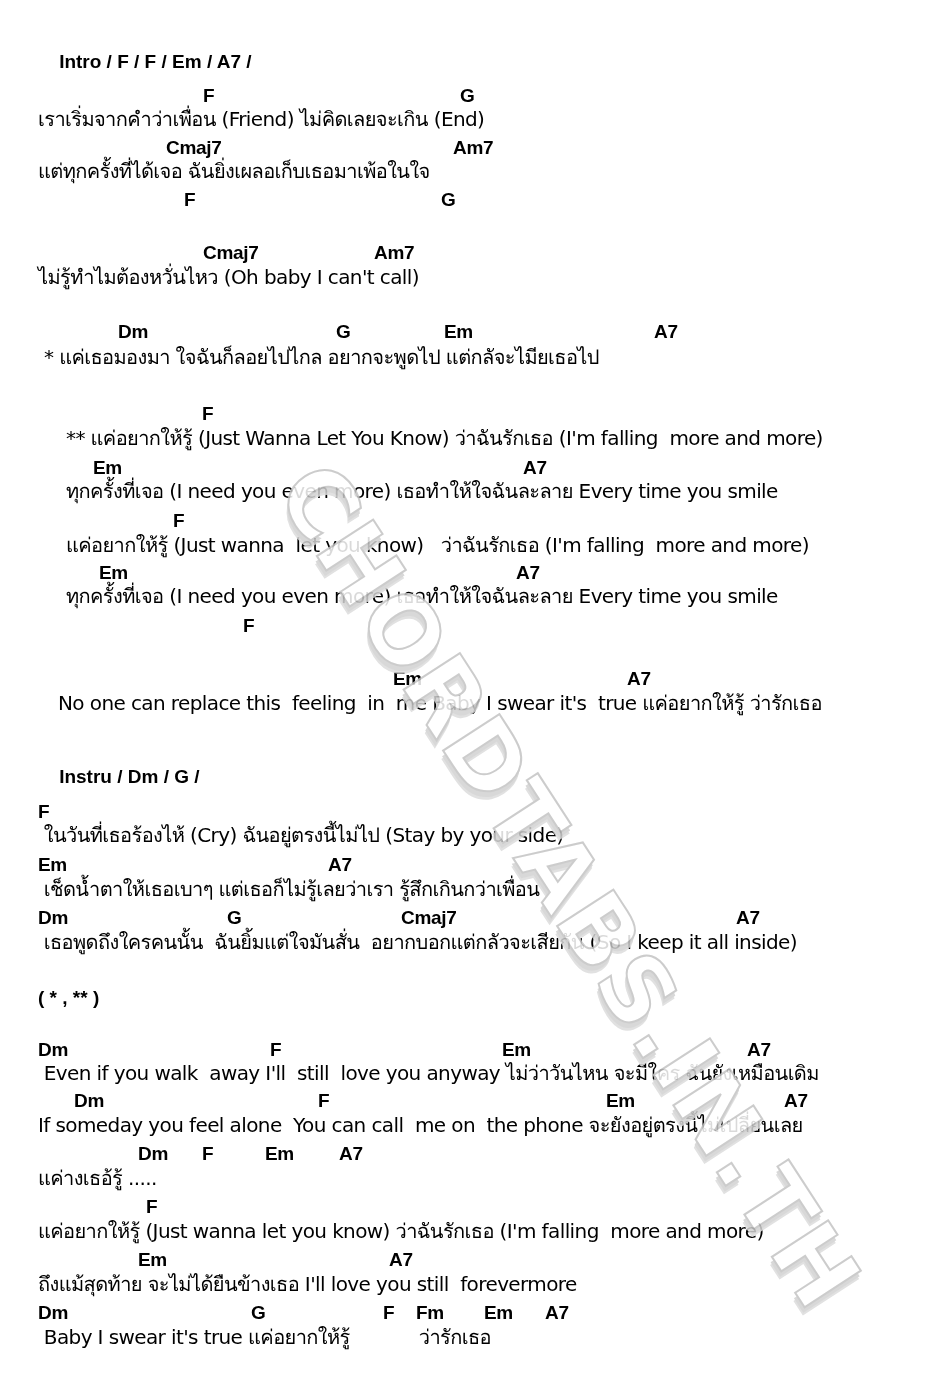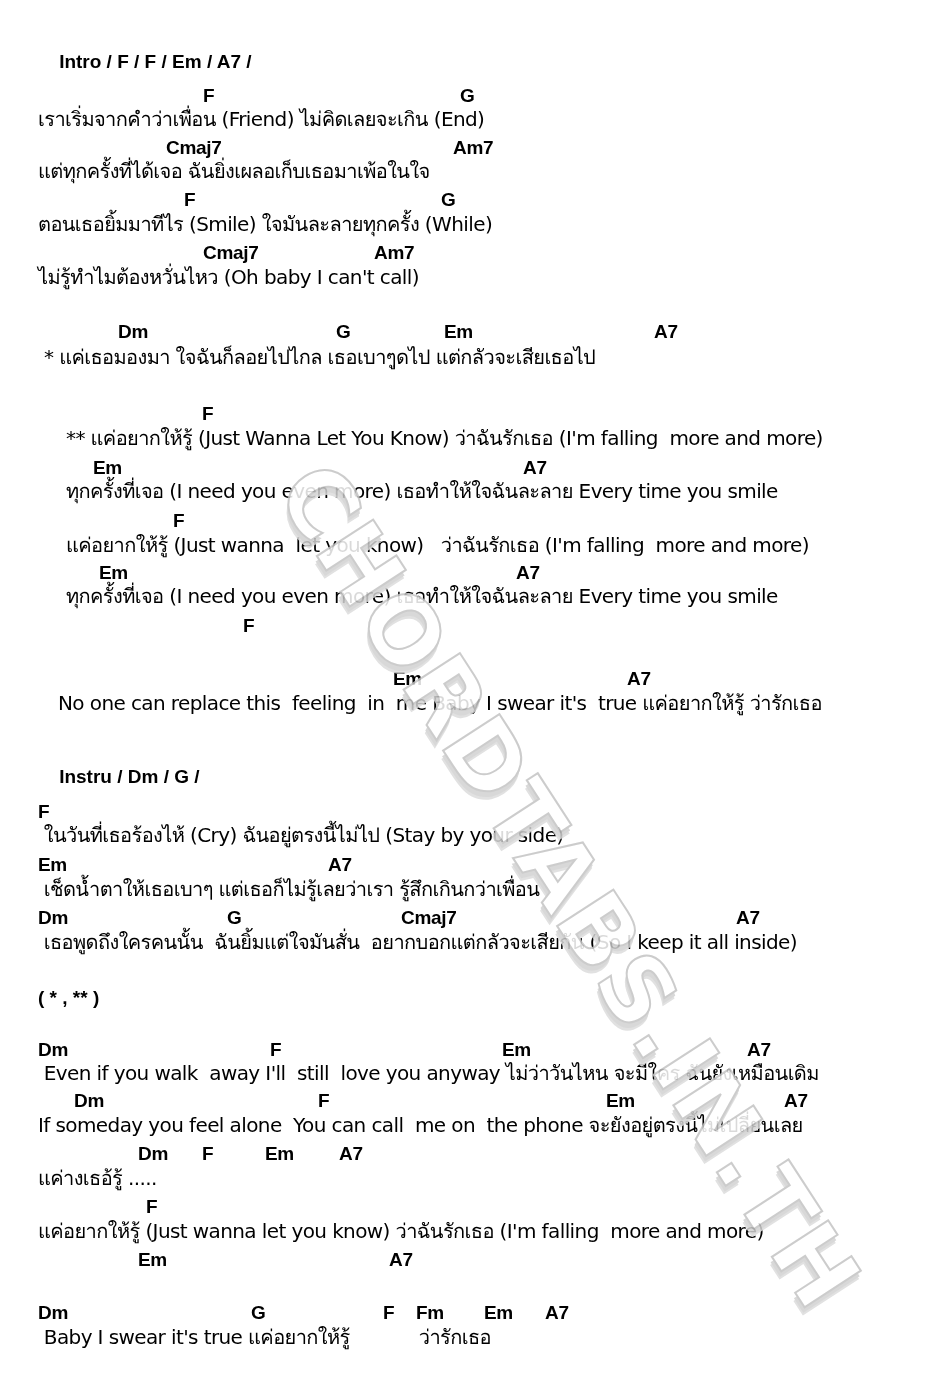"ตอนเธอยิ้มมาทีไร (Smile)" div.lyric { html: <div>ตอนเธอยิ้มมาทีไร (Smile) ใจมันละลายทุกครั้ง (While)</div> -> none }
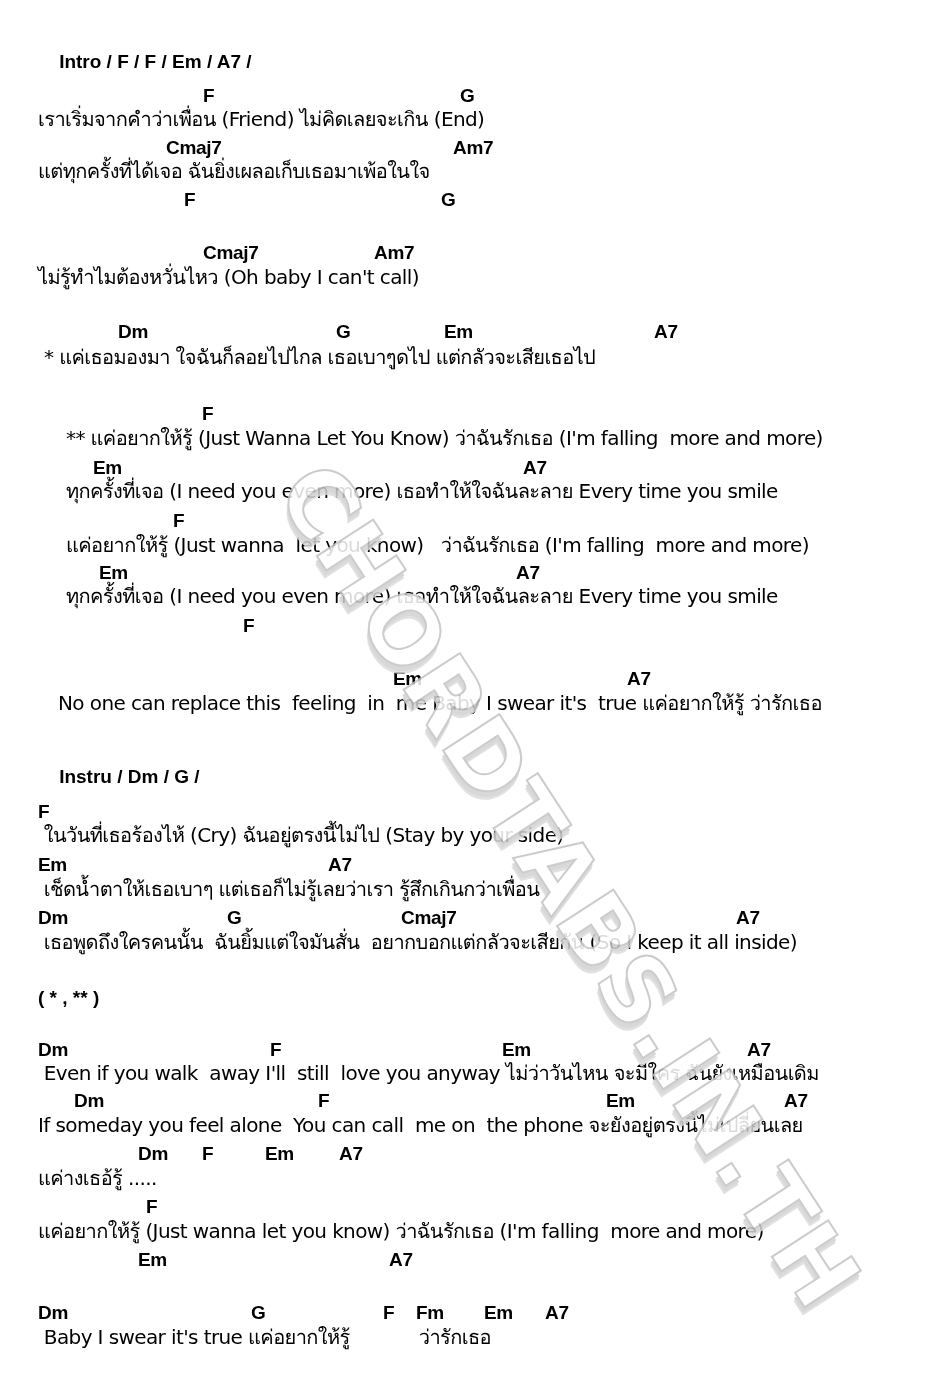"* แค่เธอมองมา ใจฉันก็ลอยไปไกล" div.lyric { text: เธอเบาๆูดไป แต่กลัวจะเสียเธอไป -> อยากจะพูดไป แต่กลัจะไมียเธอไป }
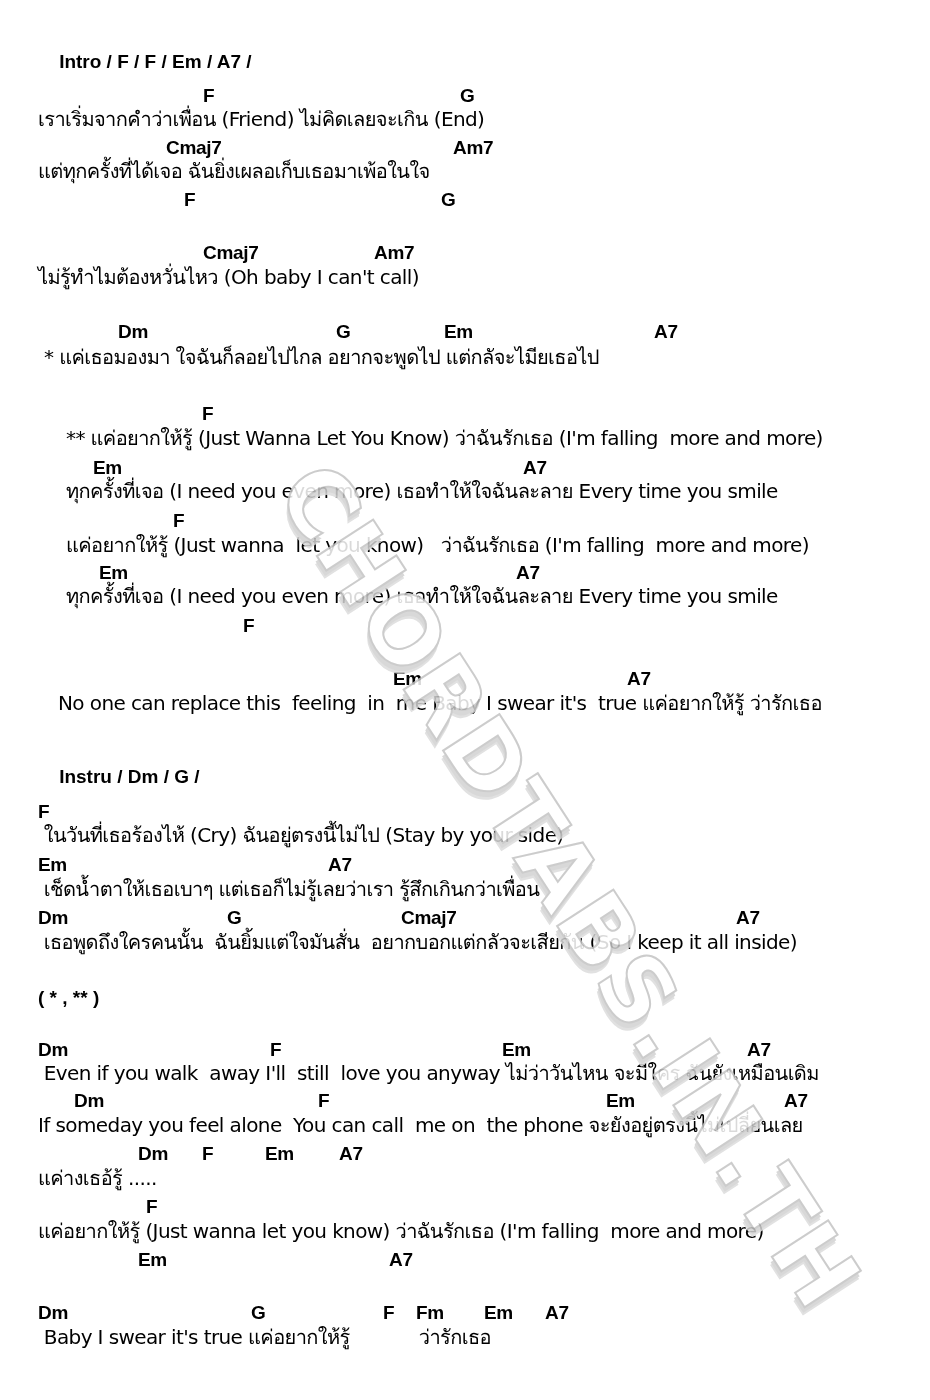"ถึงแม้สุดท้าย จะไม่ได้ยืนข้างเธอ I'll" div.lyric { html: none -> <div>ถึงแม้สุดท้าย จะไม่ได้ยืนข้างเธอ I'll love you still forevermore</div> }
